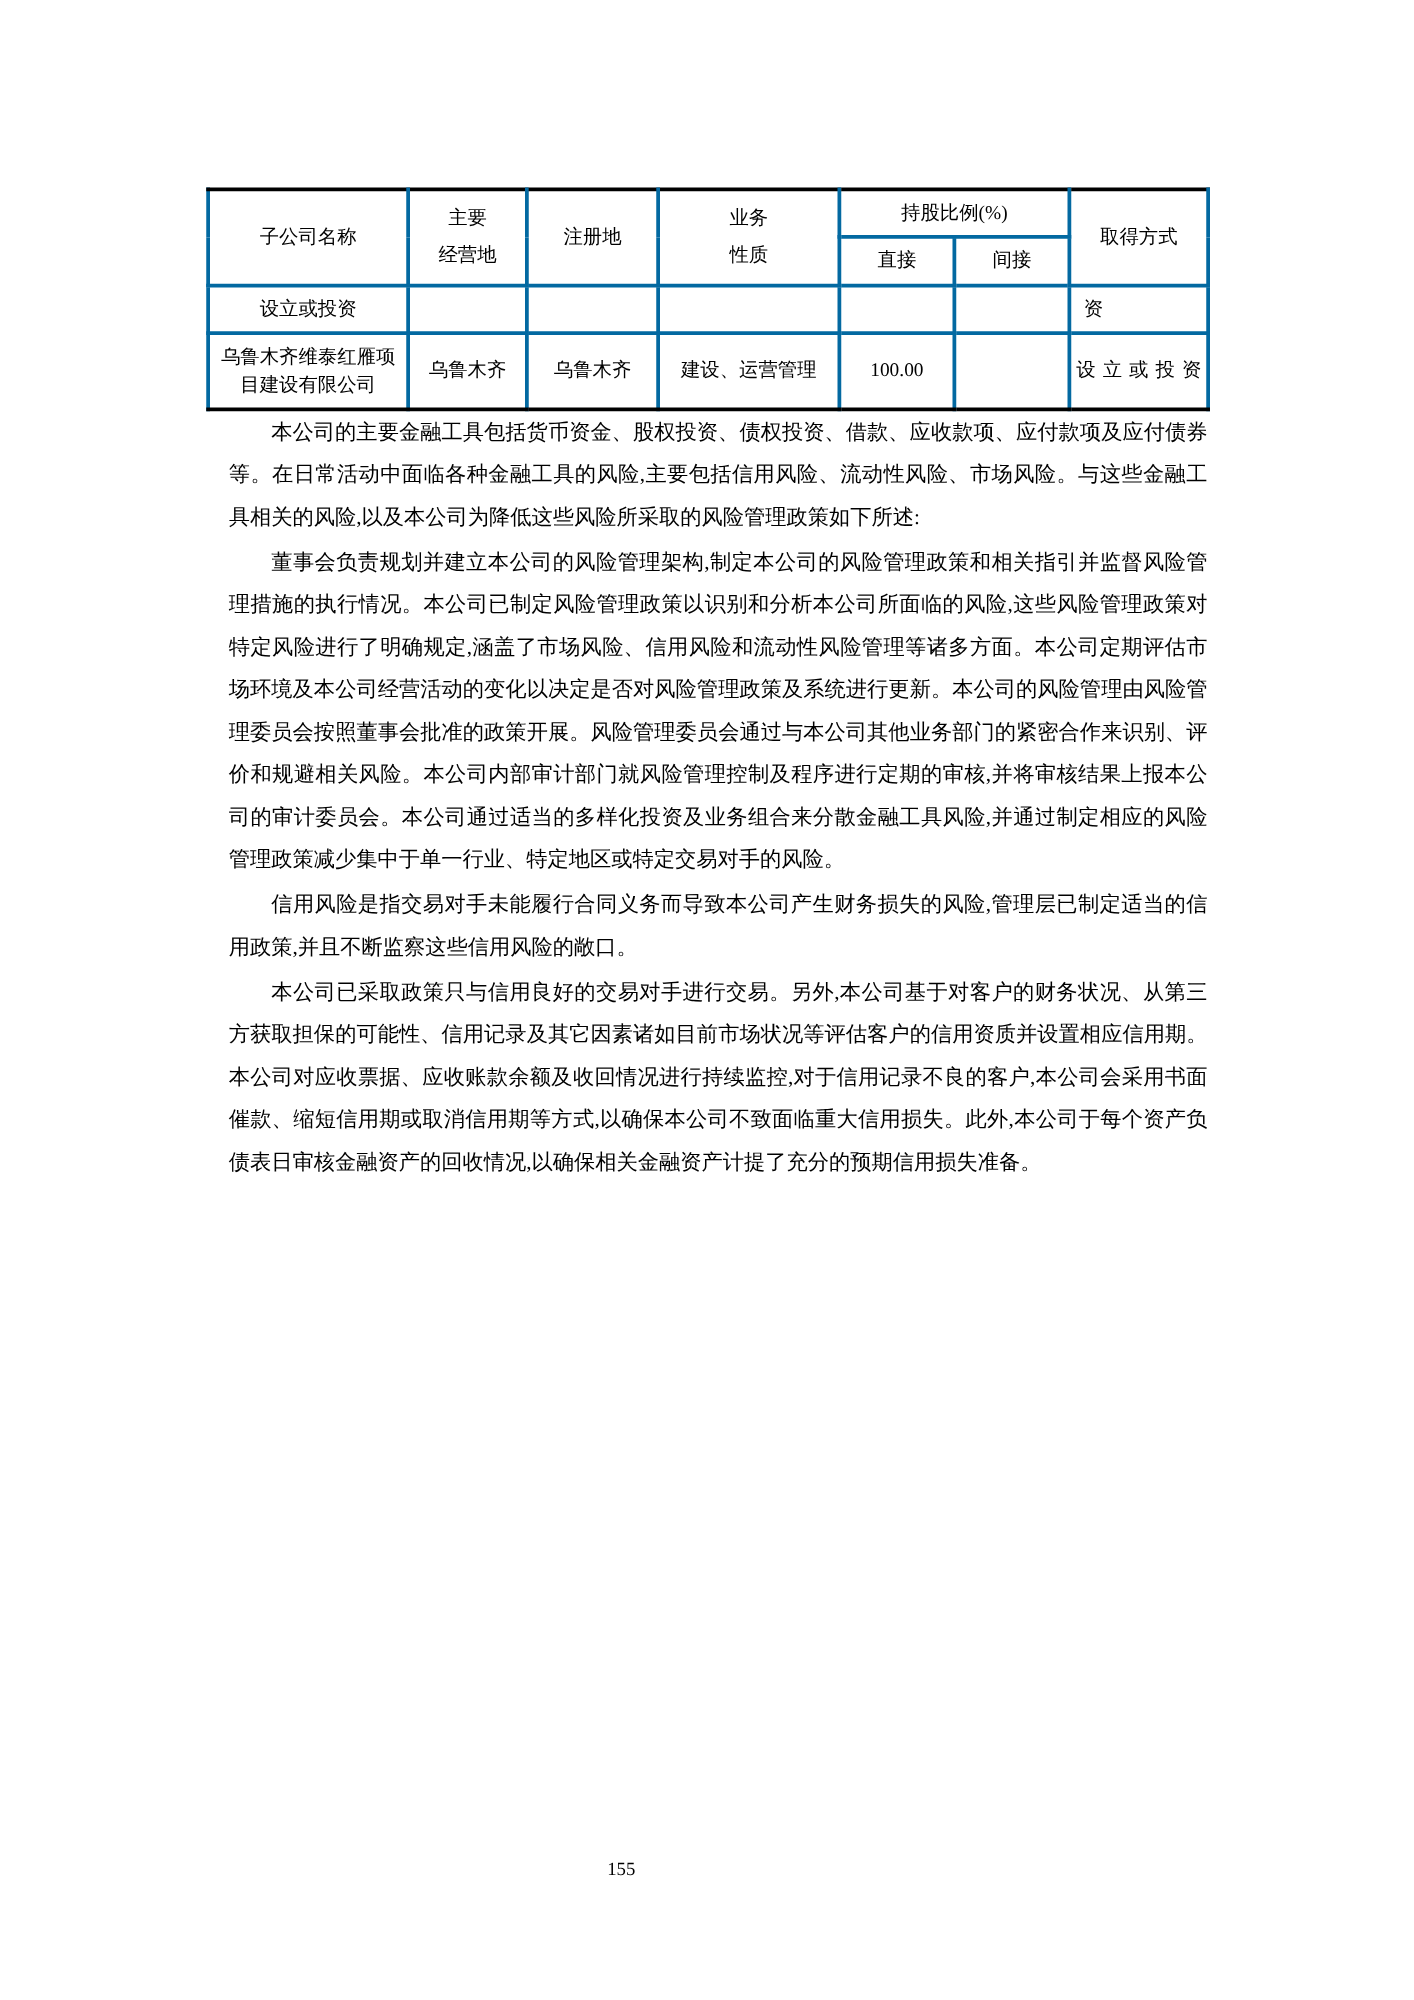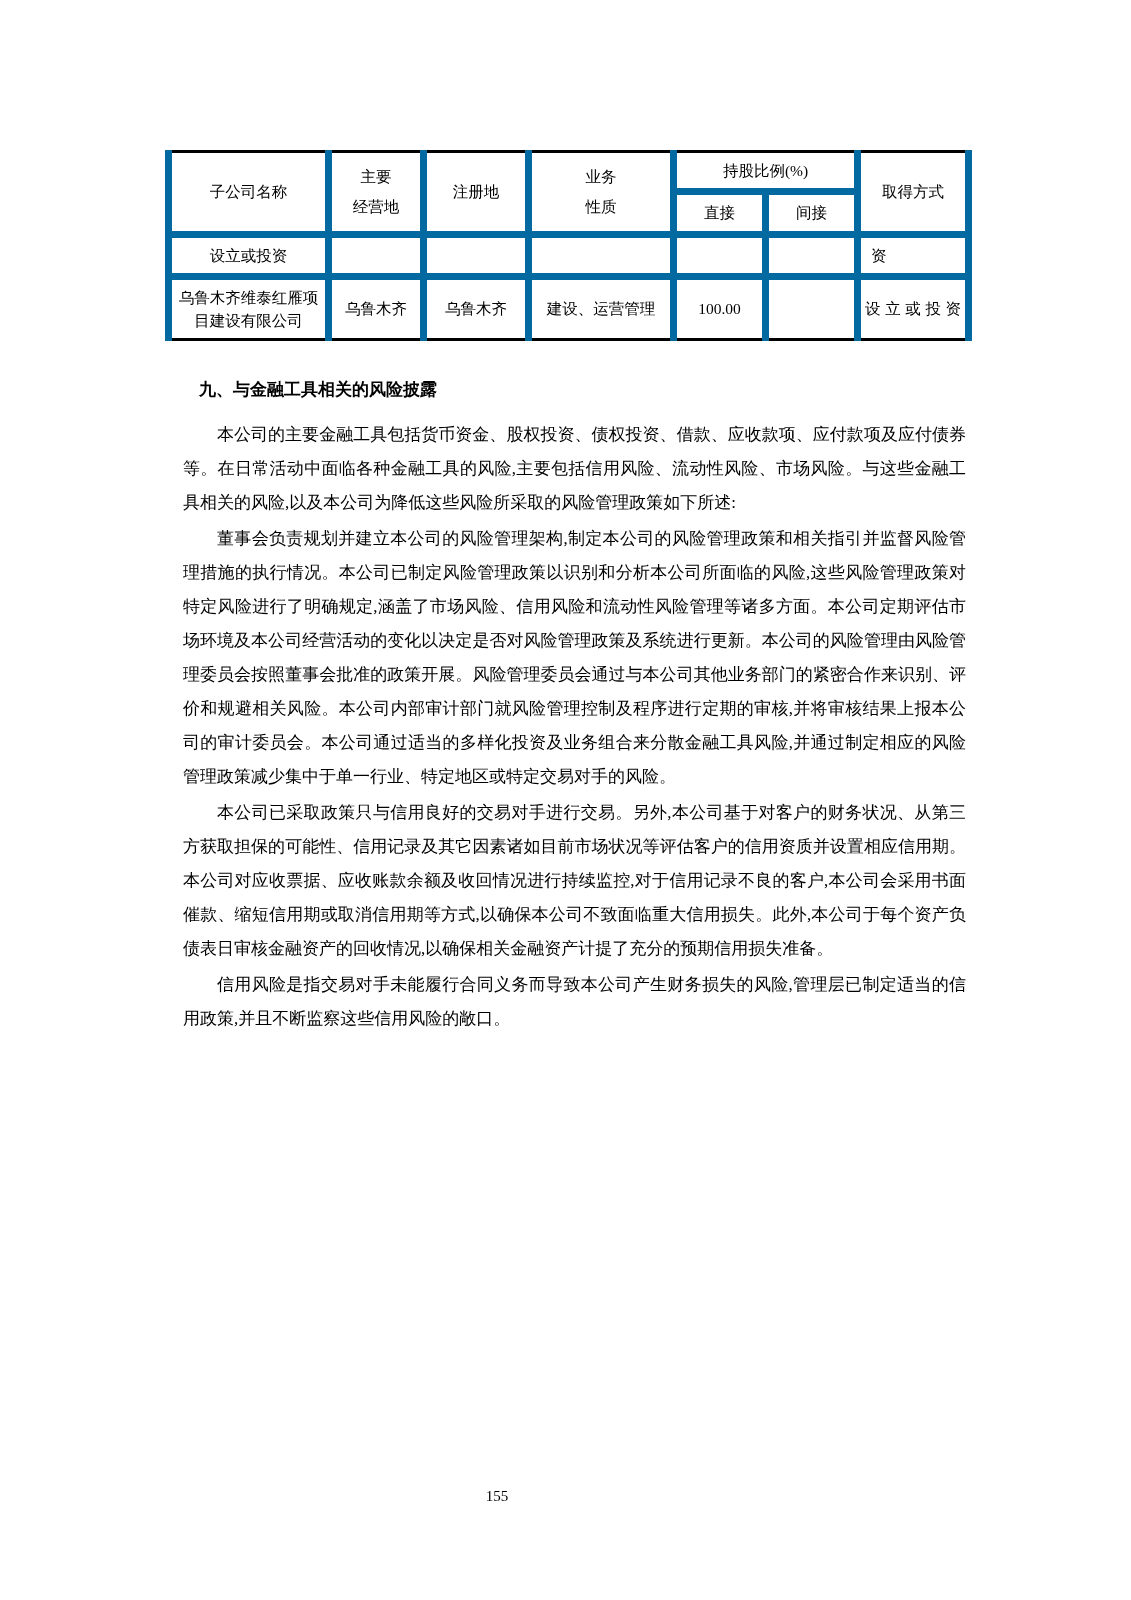"直接" table.subs th, table.subs td { border: 7px solid #0369a1 -> 3px solid #0369a1 }
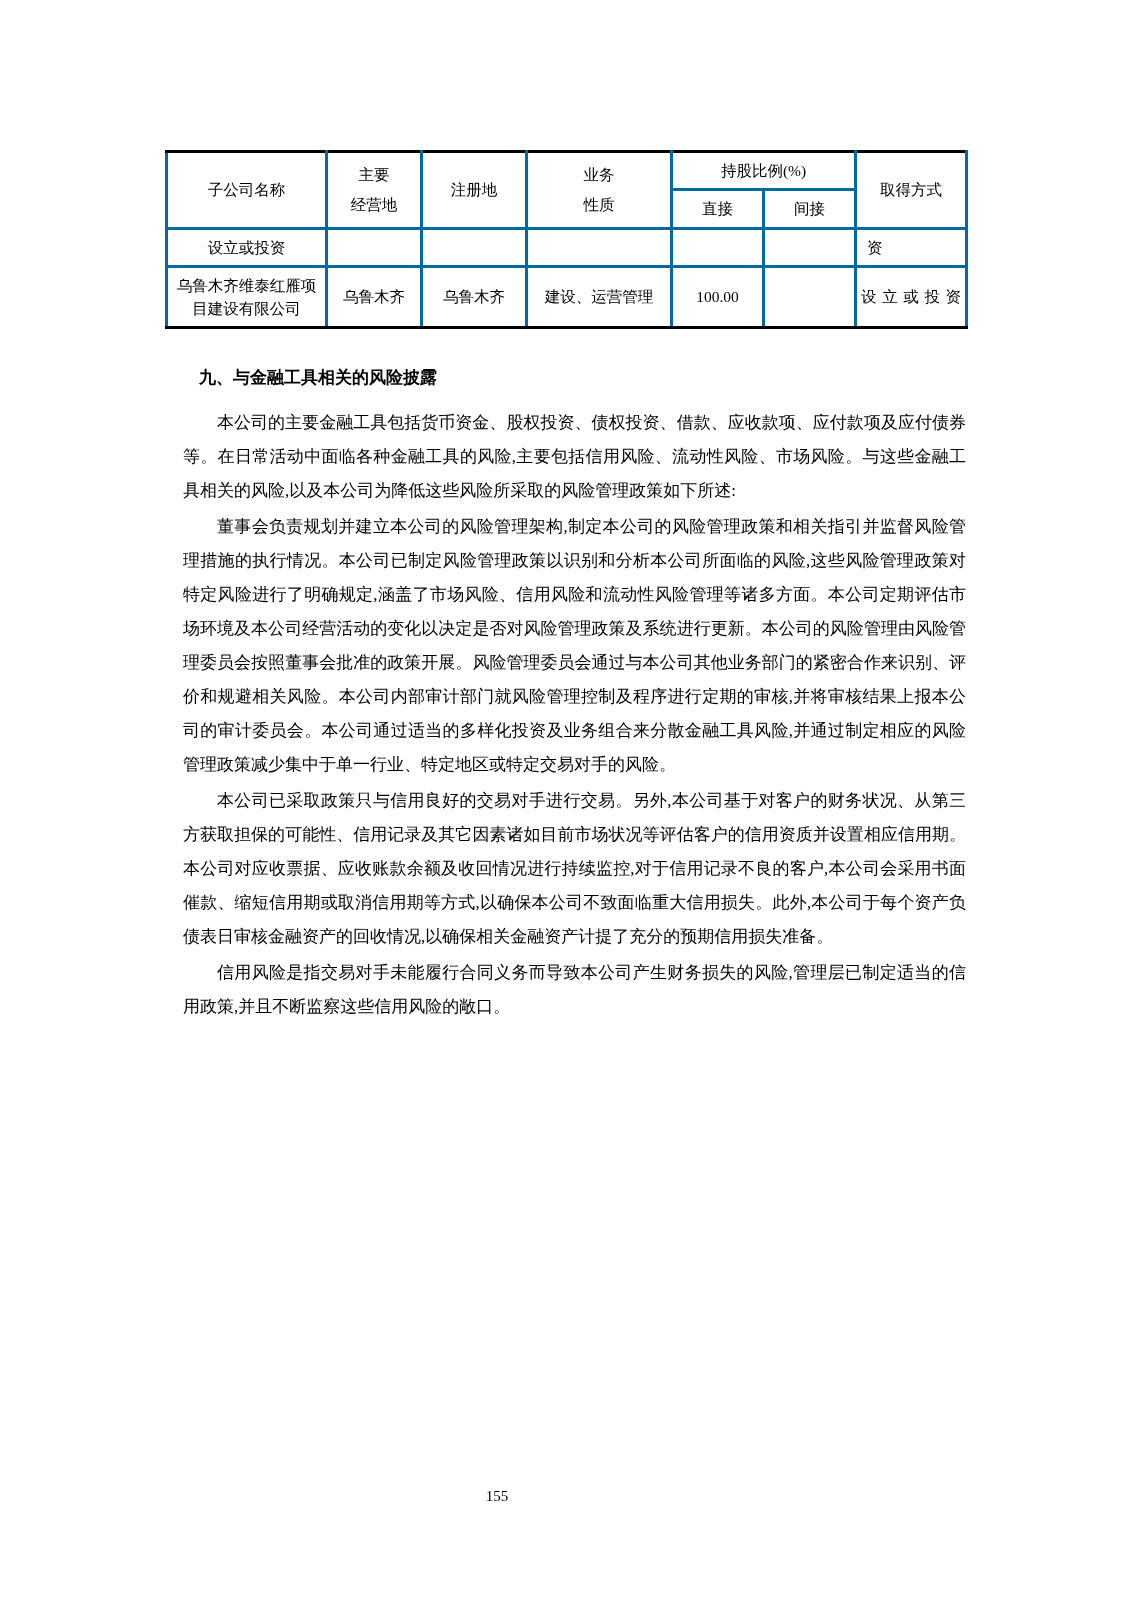"九、与金融工具相关的风险披露" h2.section { html: <h2>九、与金融工具相关的风险披露</h2> -> none }
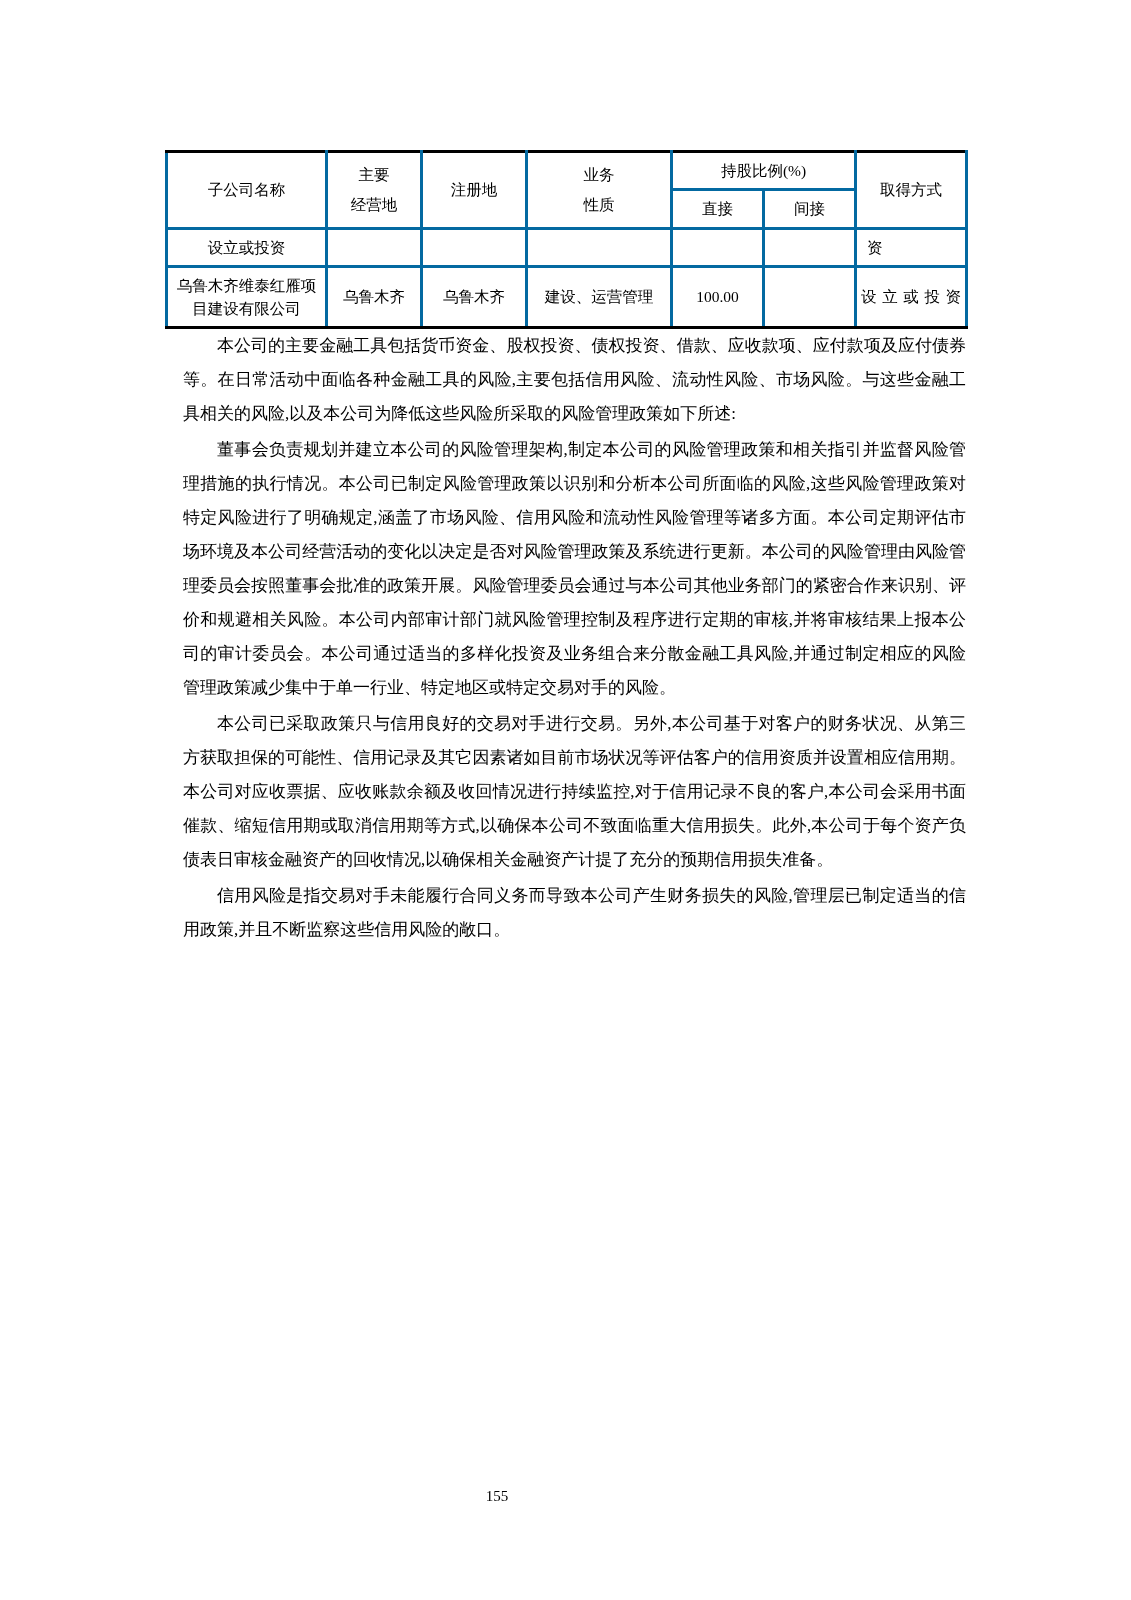"本公司已采取政策只与信用良好的交易对手进行交易。另外,本公司基于对客户的财务状况" p.para { order: before "信用风险是指交易对手未能履行合同义务而导致本公司产生财务损失的风险,管理层已制定" -> after "信用风险是指交易对手未能履行合同义务而导致本公司产生财务损失的风险,管理层已制定" }
